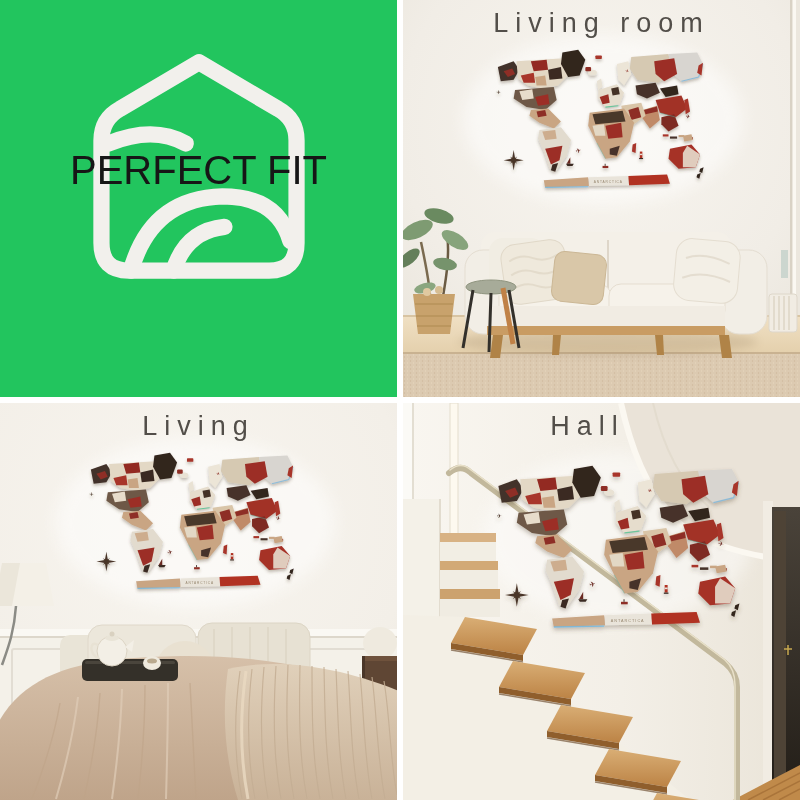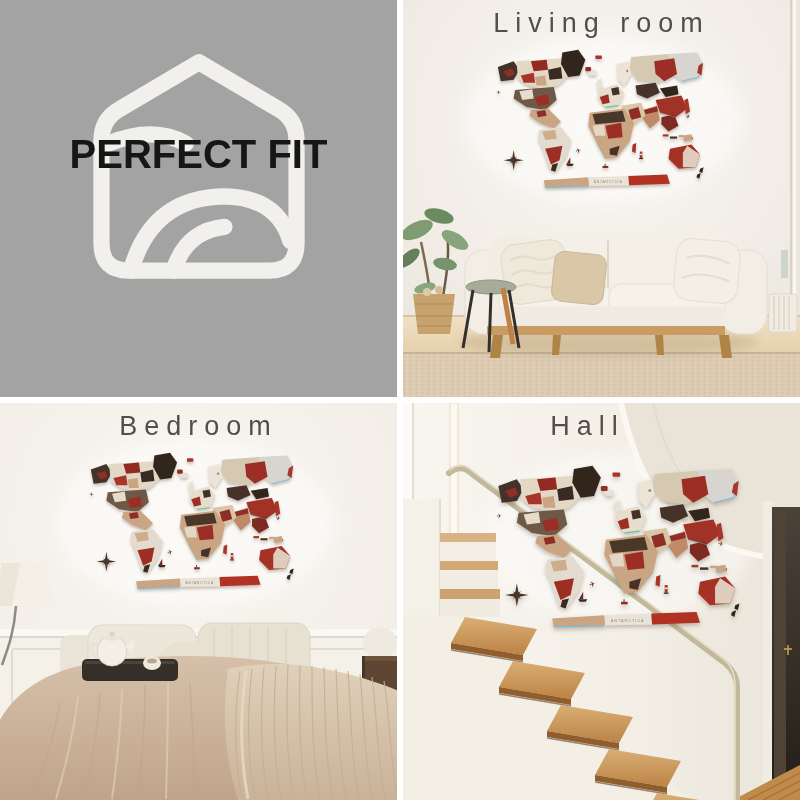"Living room" .cell { background: #a3a3a3 -> #22c55e }
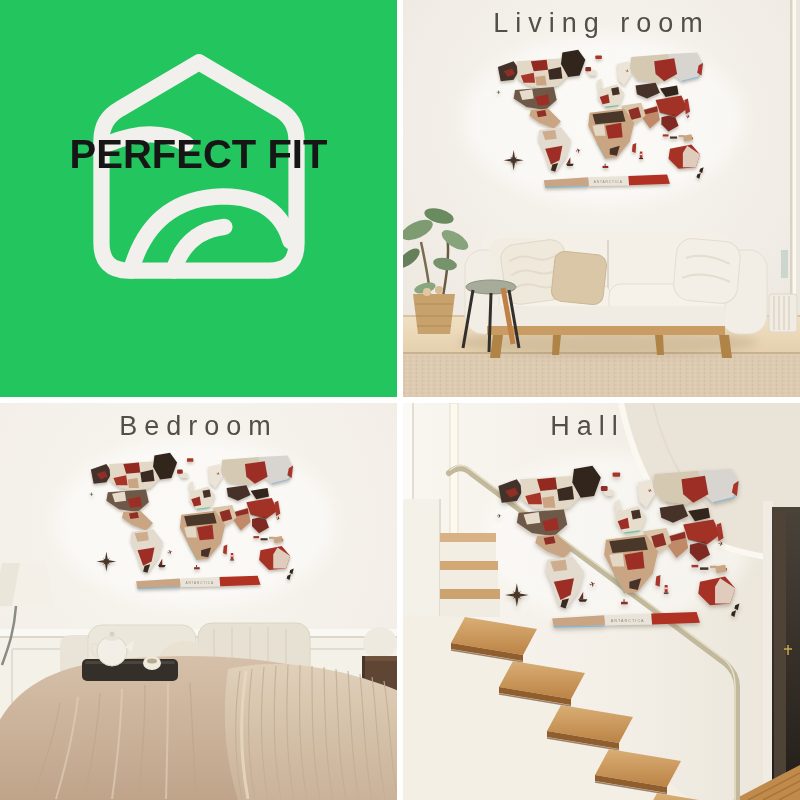"PERFECT FIT" .intro-headline { font-weight: 700 -> 400; top: 128px -> 144px }
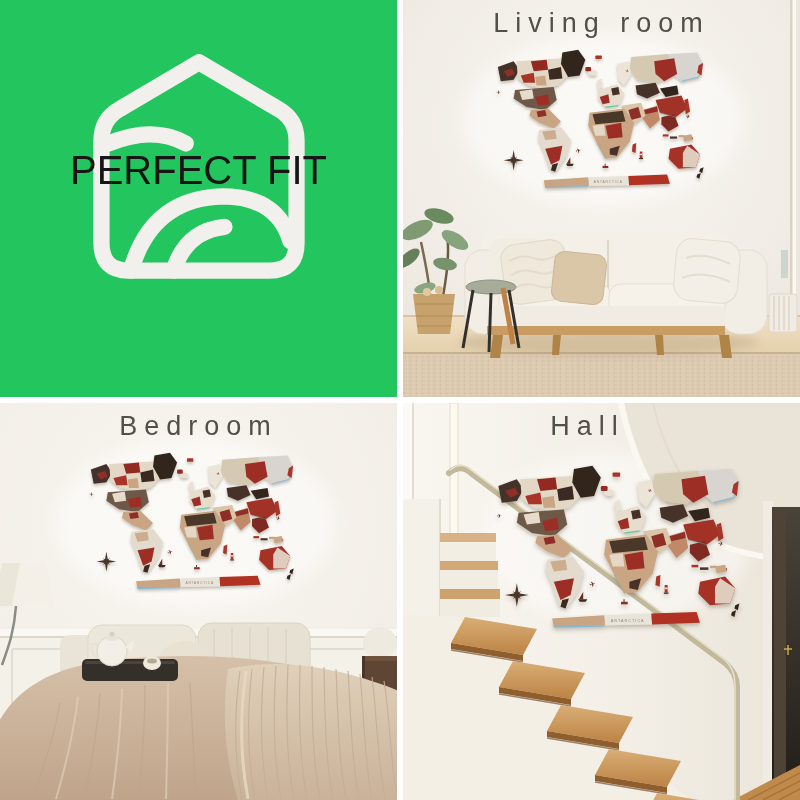"Bedroom" div.scene-label { text: Bedroom -> Living }
